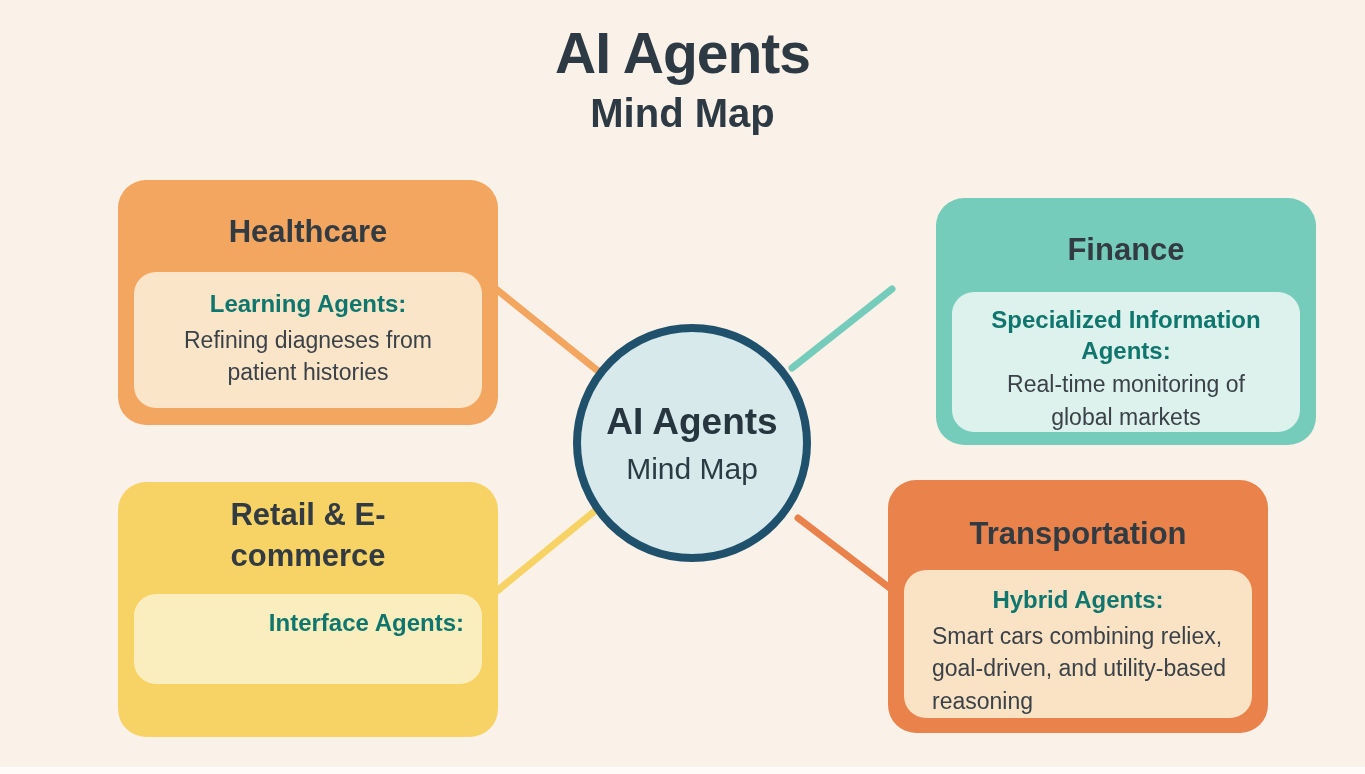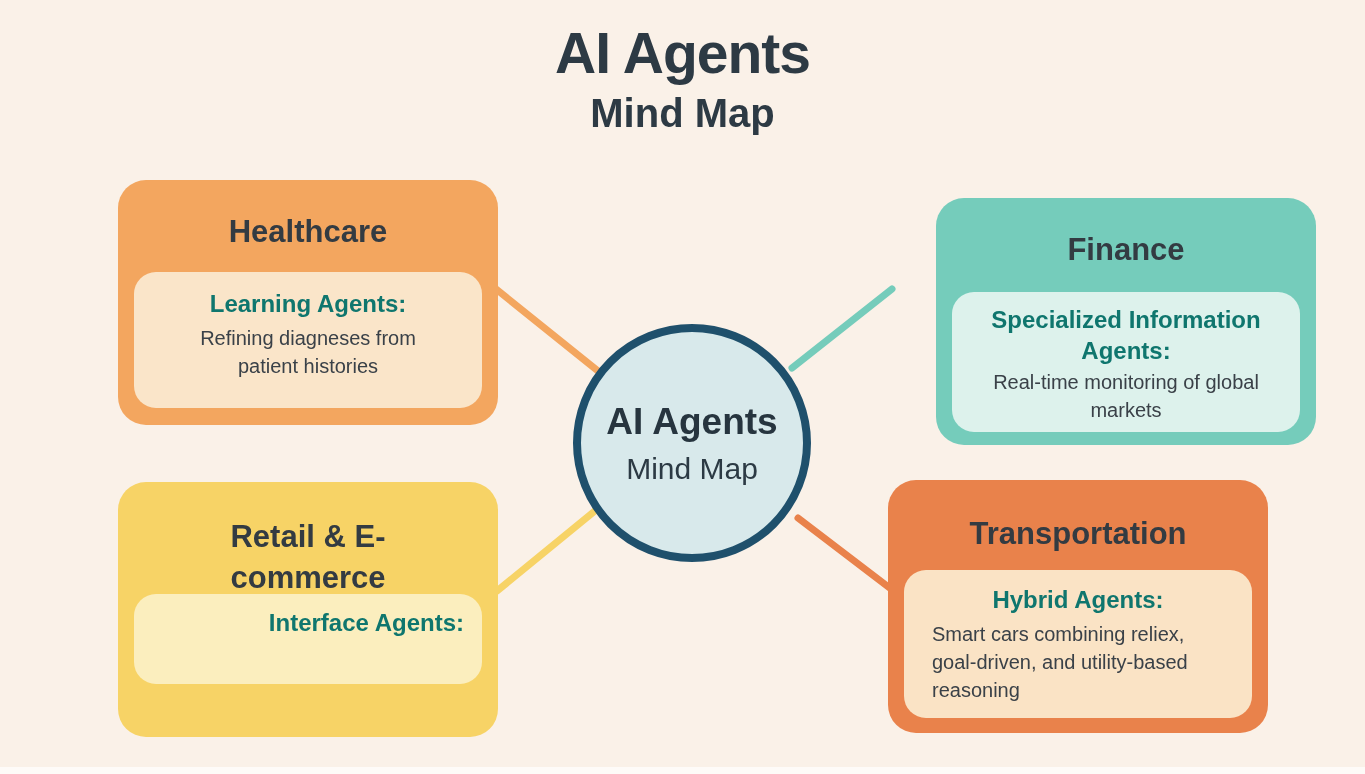"Refining diagneses from patient" .agent-desc { font-size: 20px -> 23px }
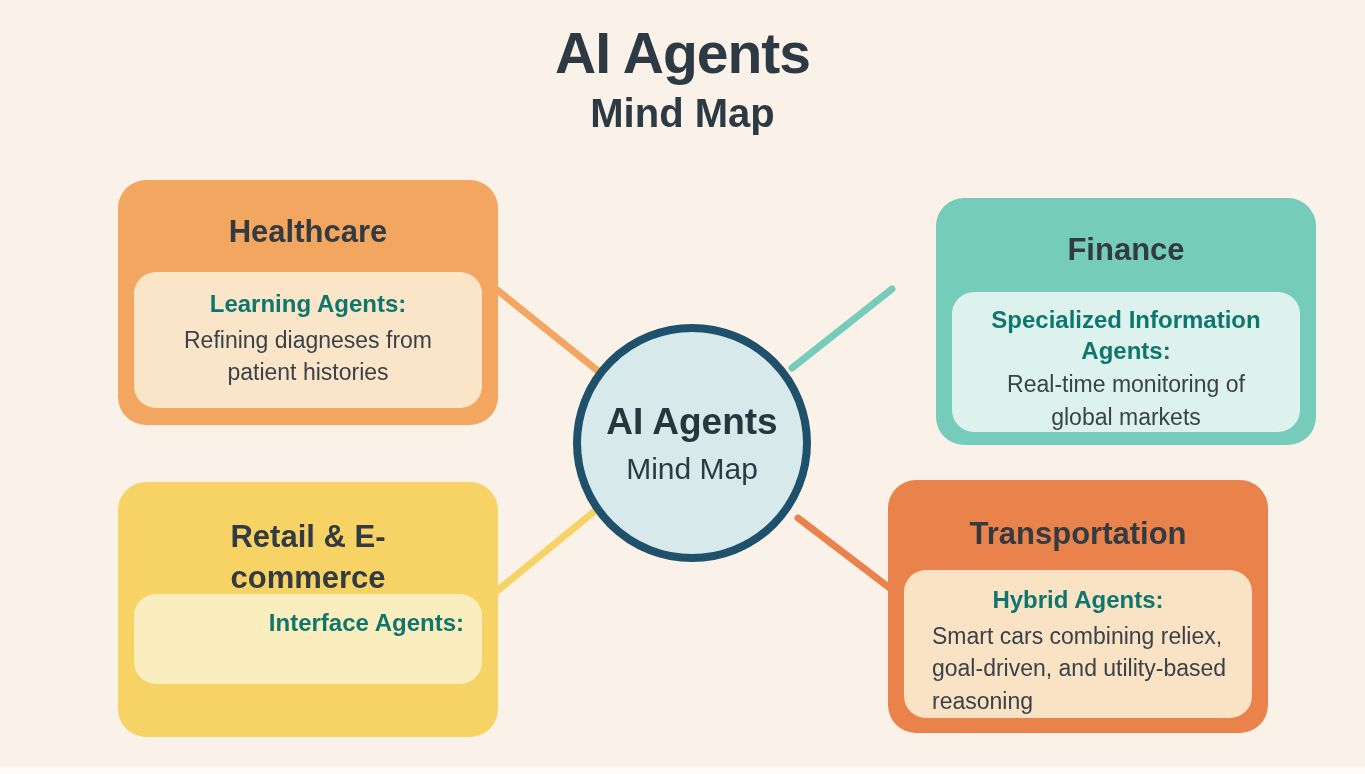"Retail & E-commerce" .branch-retail { padding-top: 35px -> 13px }
